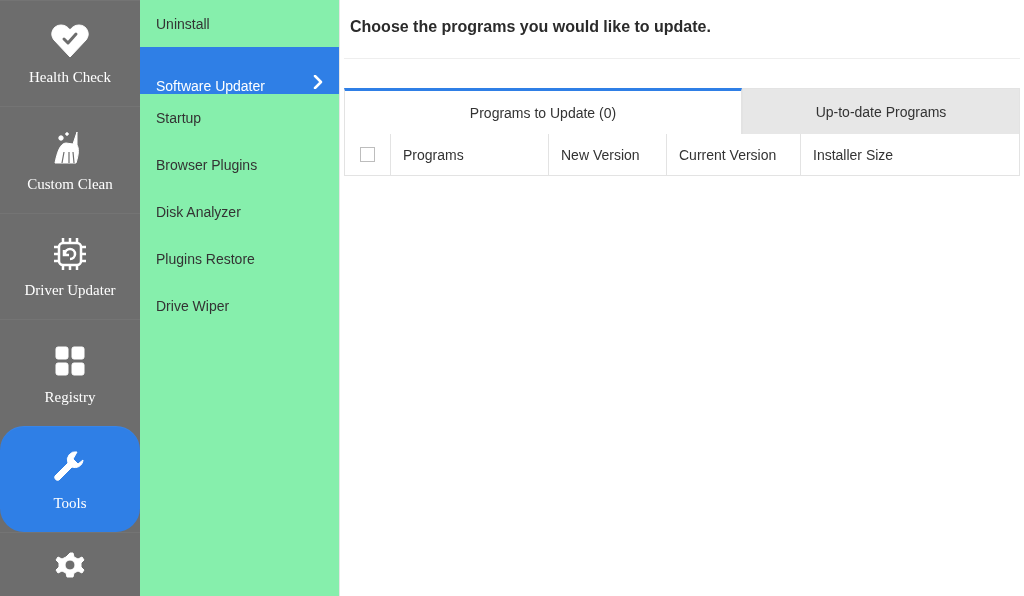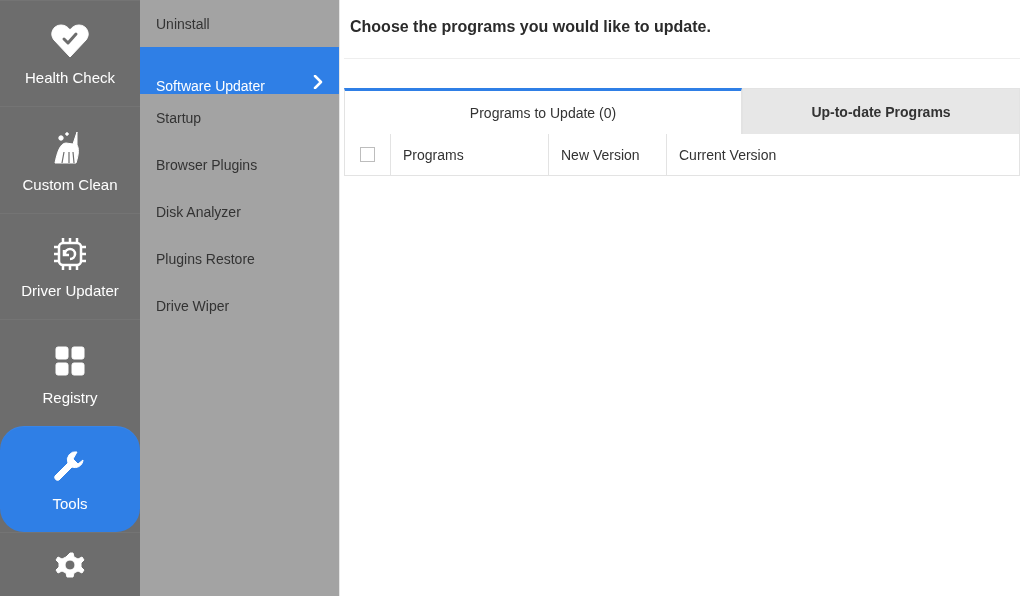"Uninstall" .sidebar-secondary { background: #a3a3a3 -> #86efac }
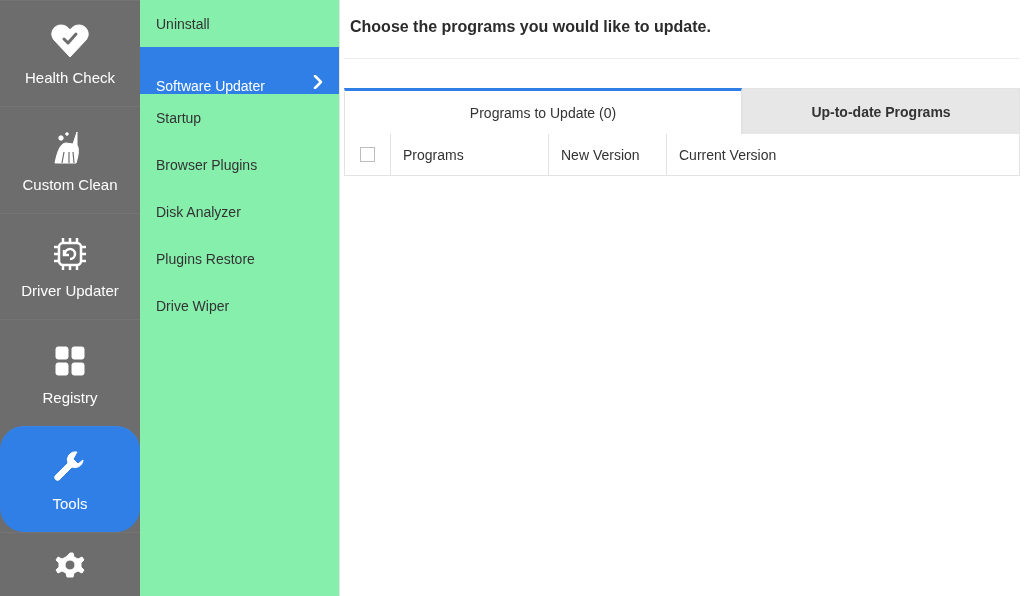"Health Check" .nav-item { font-family: none -> Liberation Serif, serif }
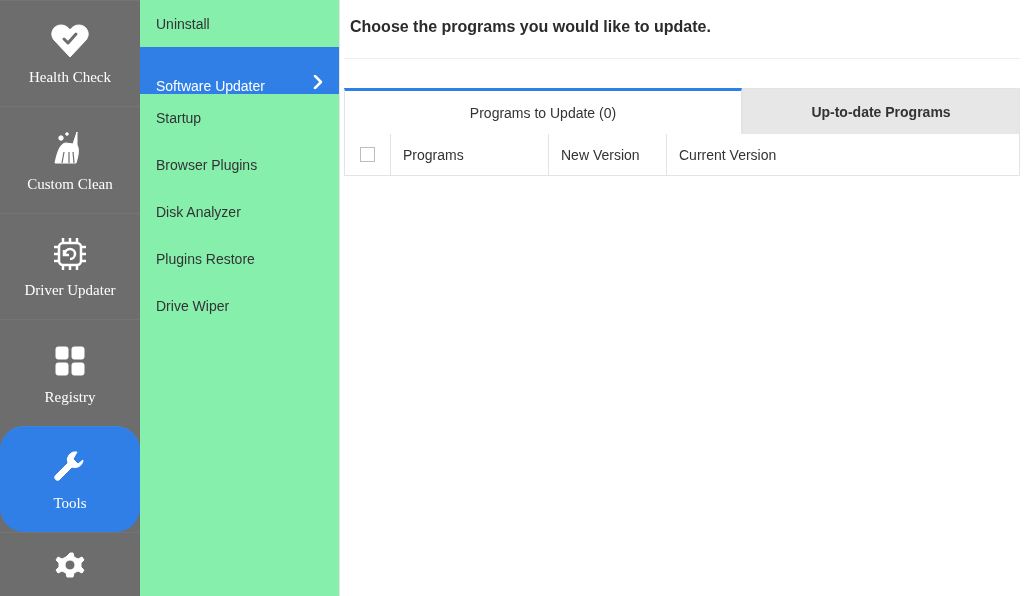"Up-to-date Programs" .tab-inactive { font-weight: bold -> none }
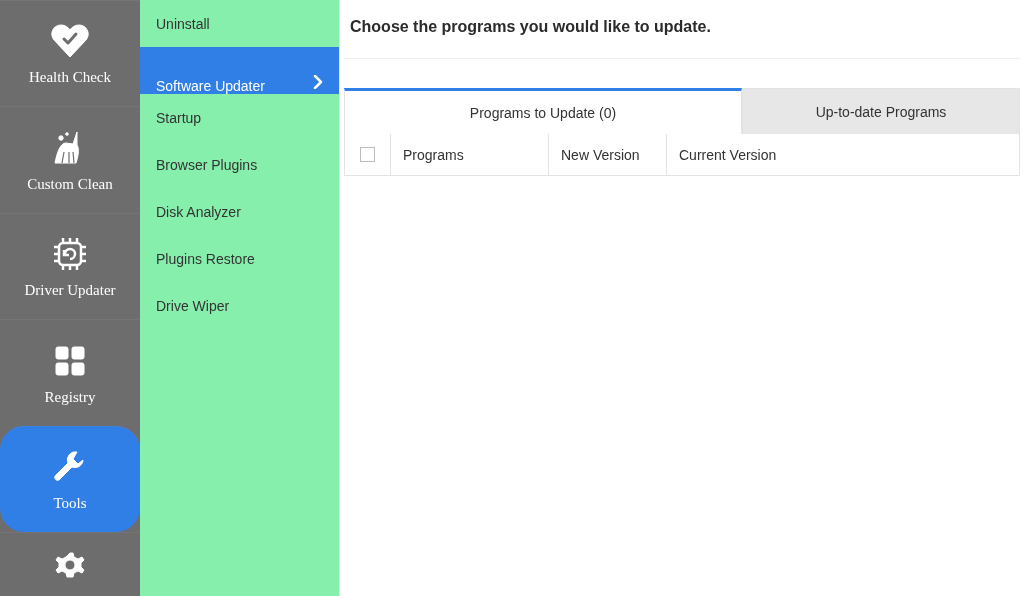"Installer Size" div.th { html: none -> <div>Installer Size</div> }
